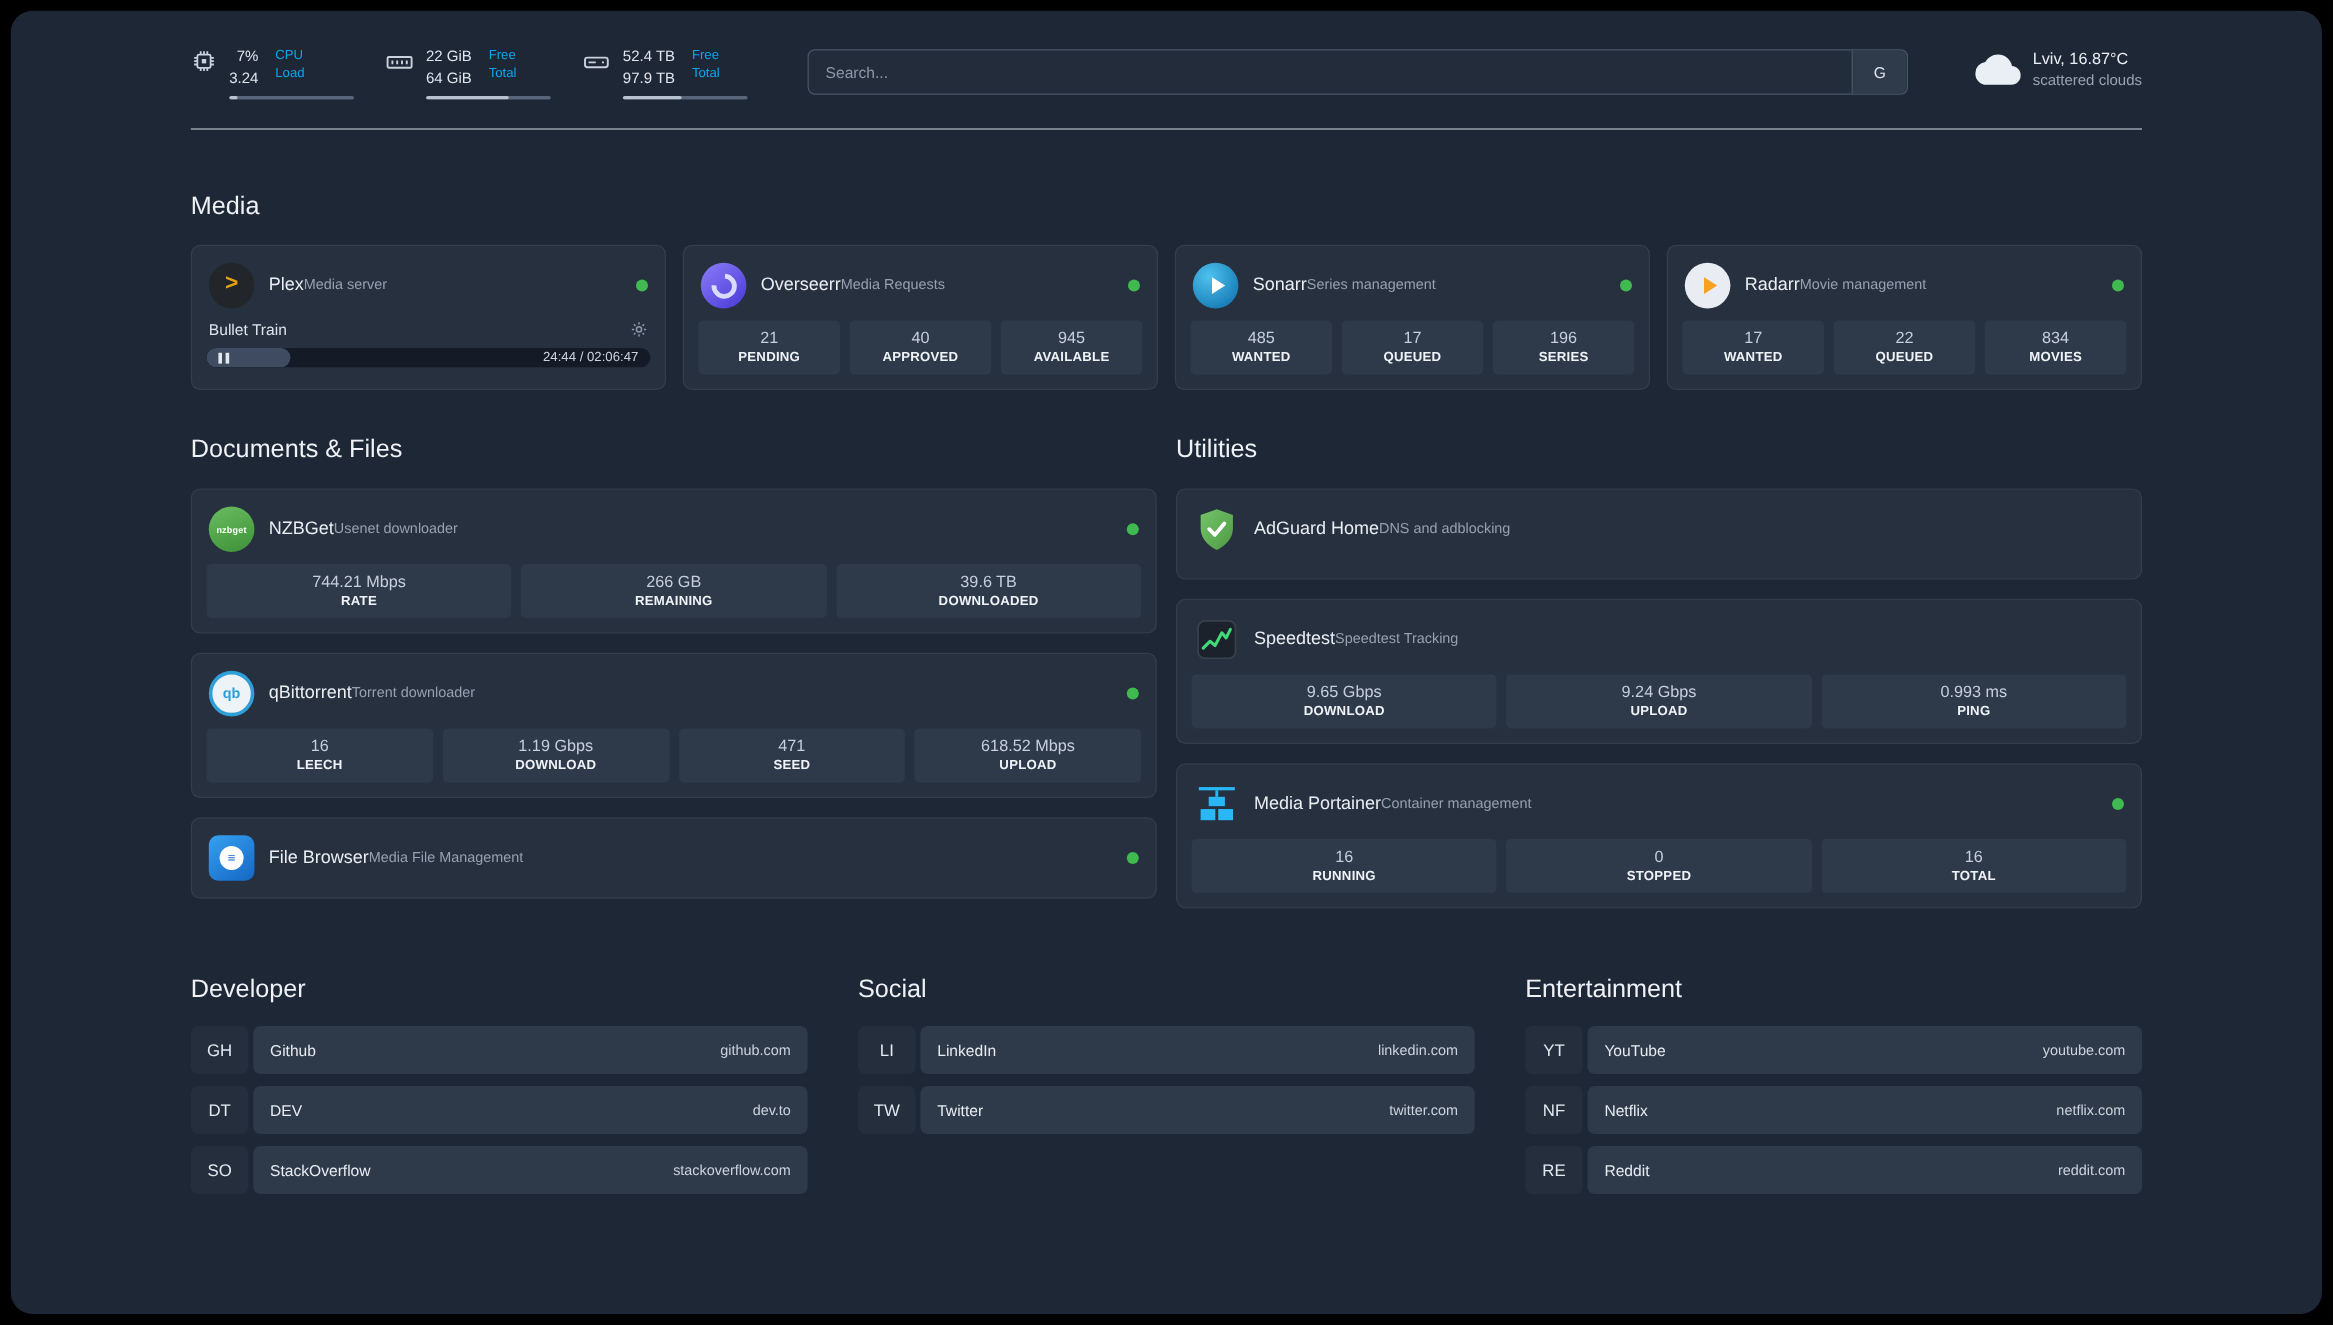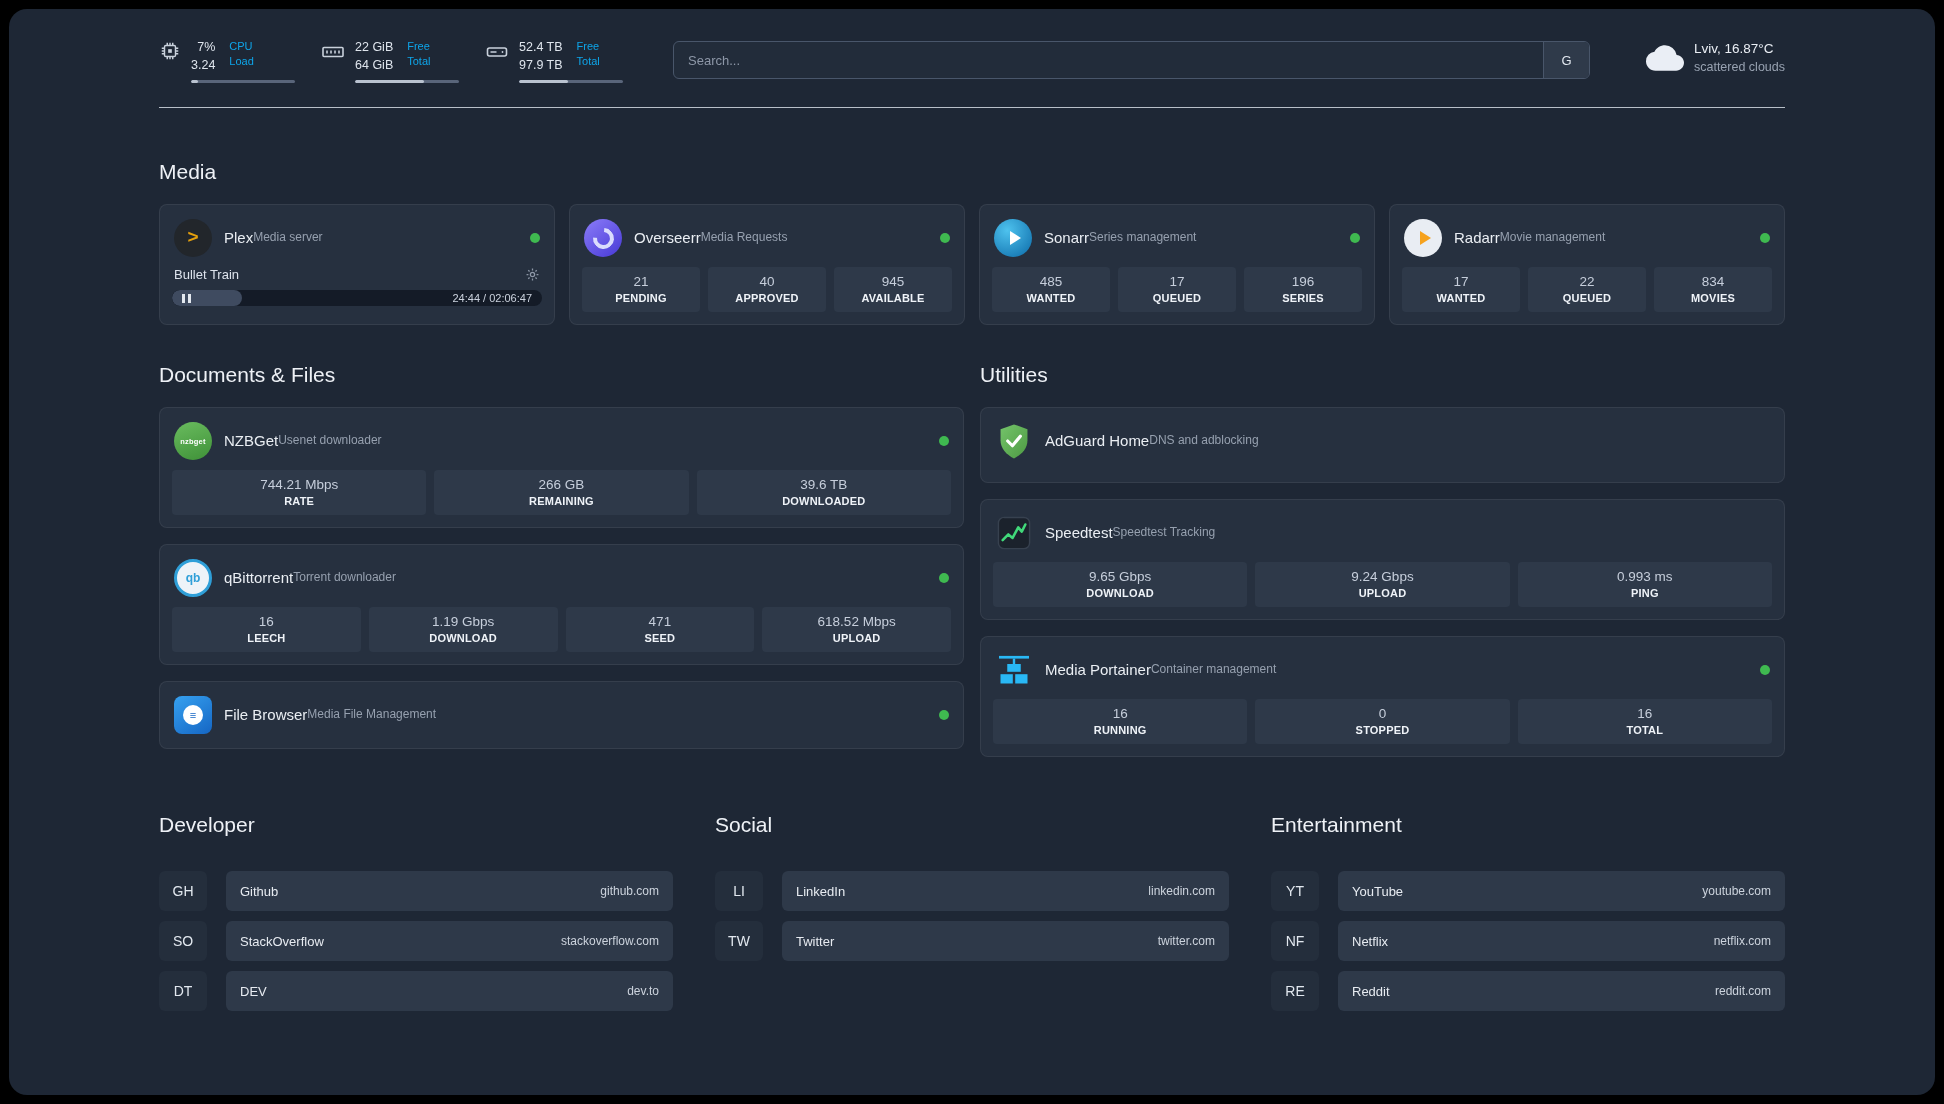"Developer" .bm-col .section-title { margin-bottom: 34px -> 18px }
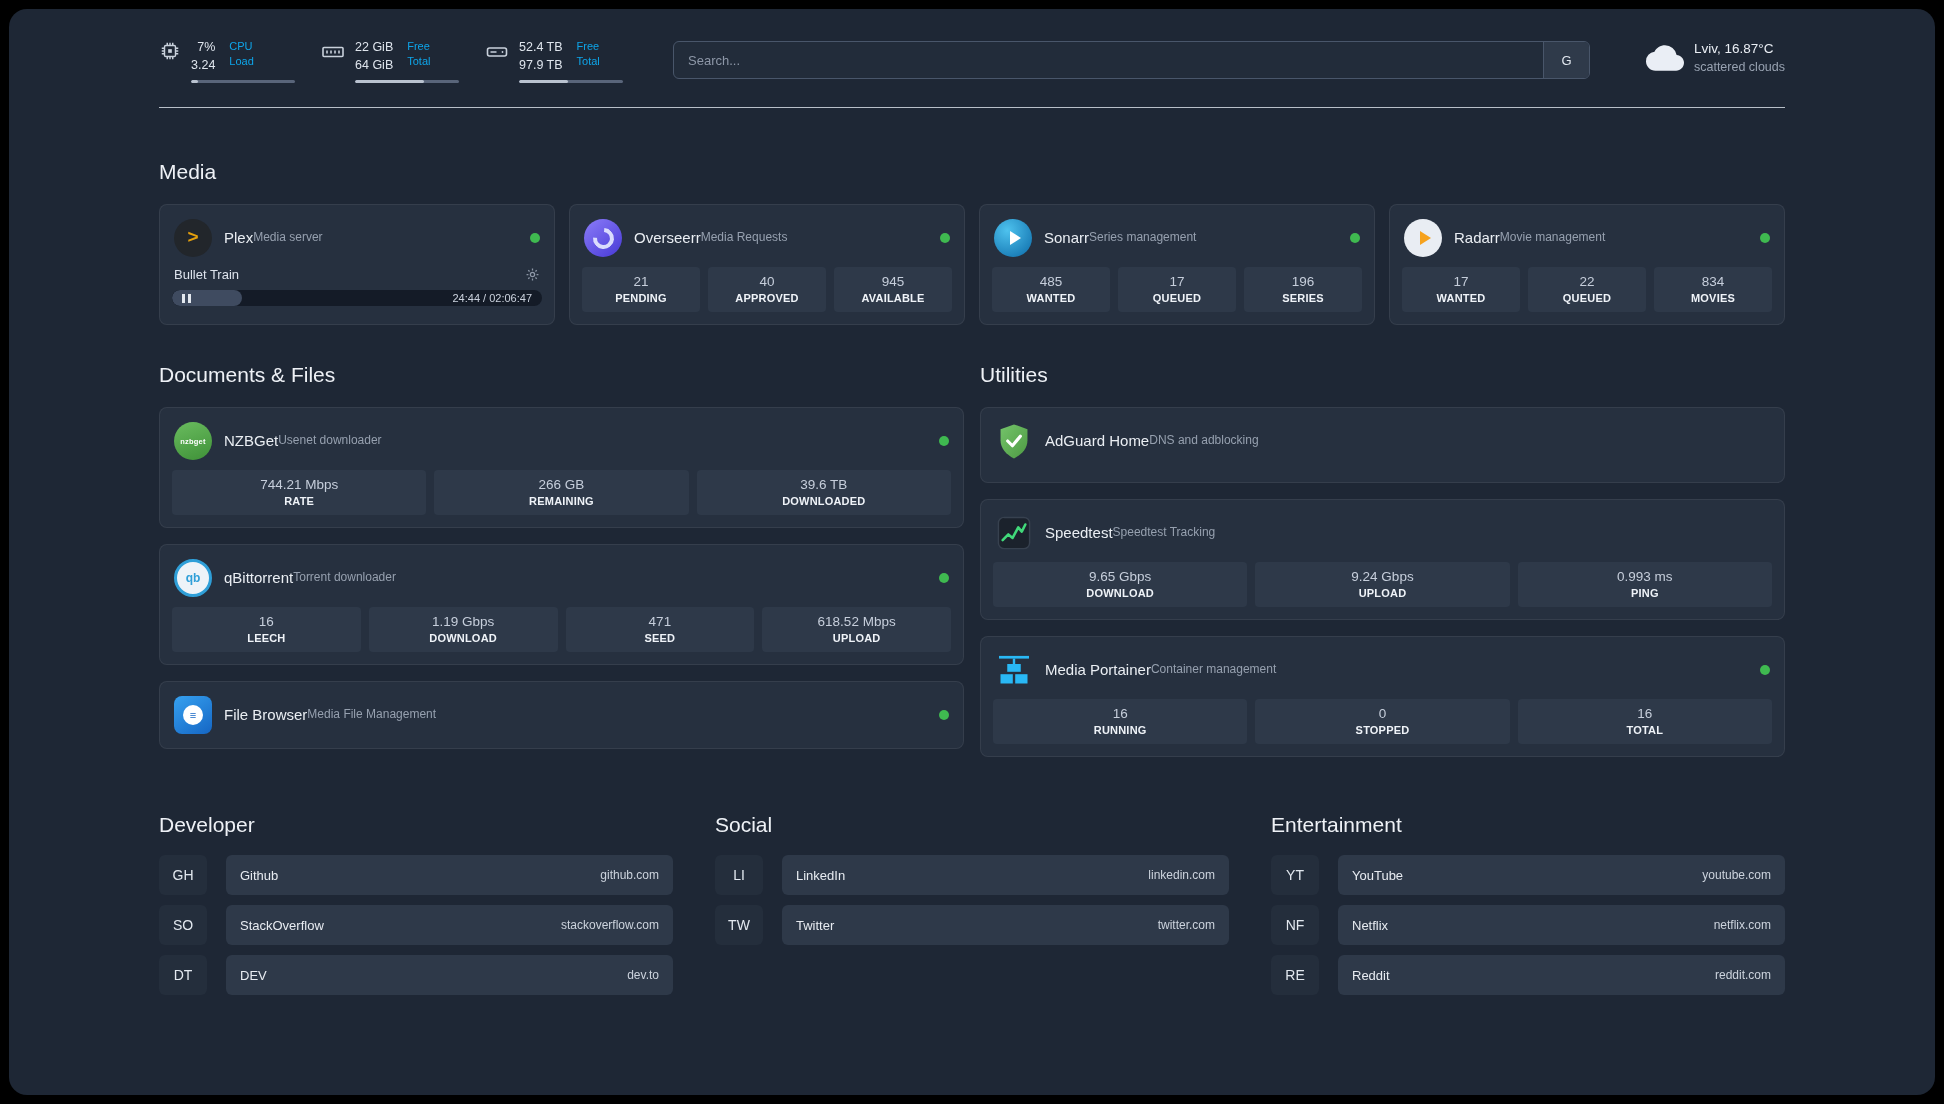"GH" .bm-row { gap: 19px -> 4px }
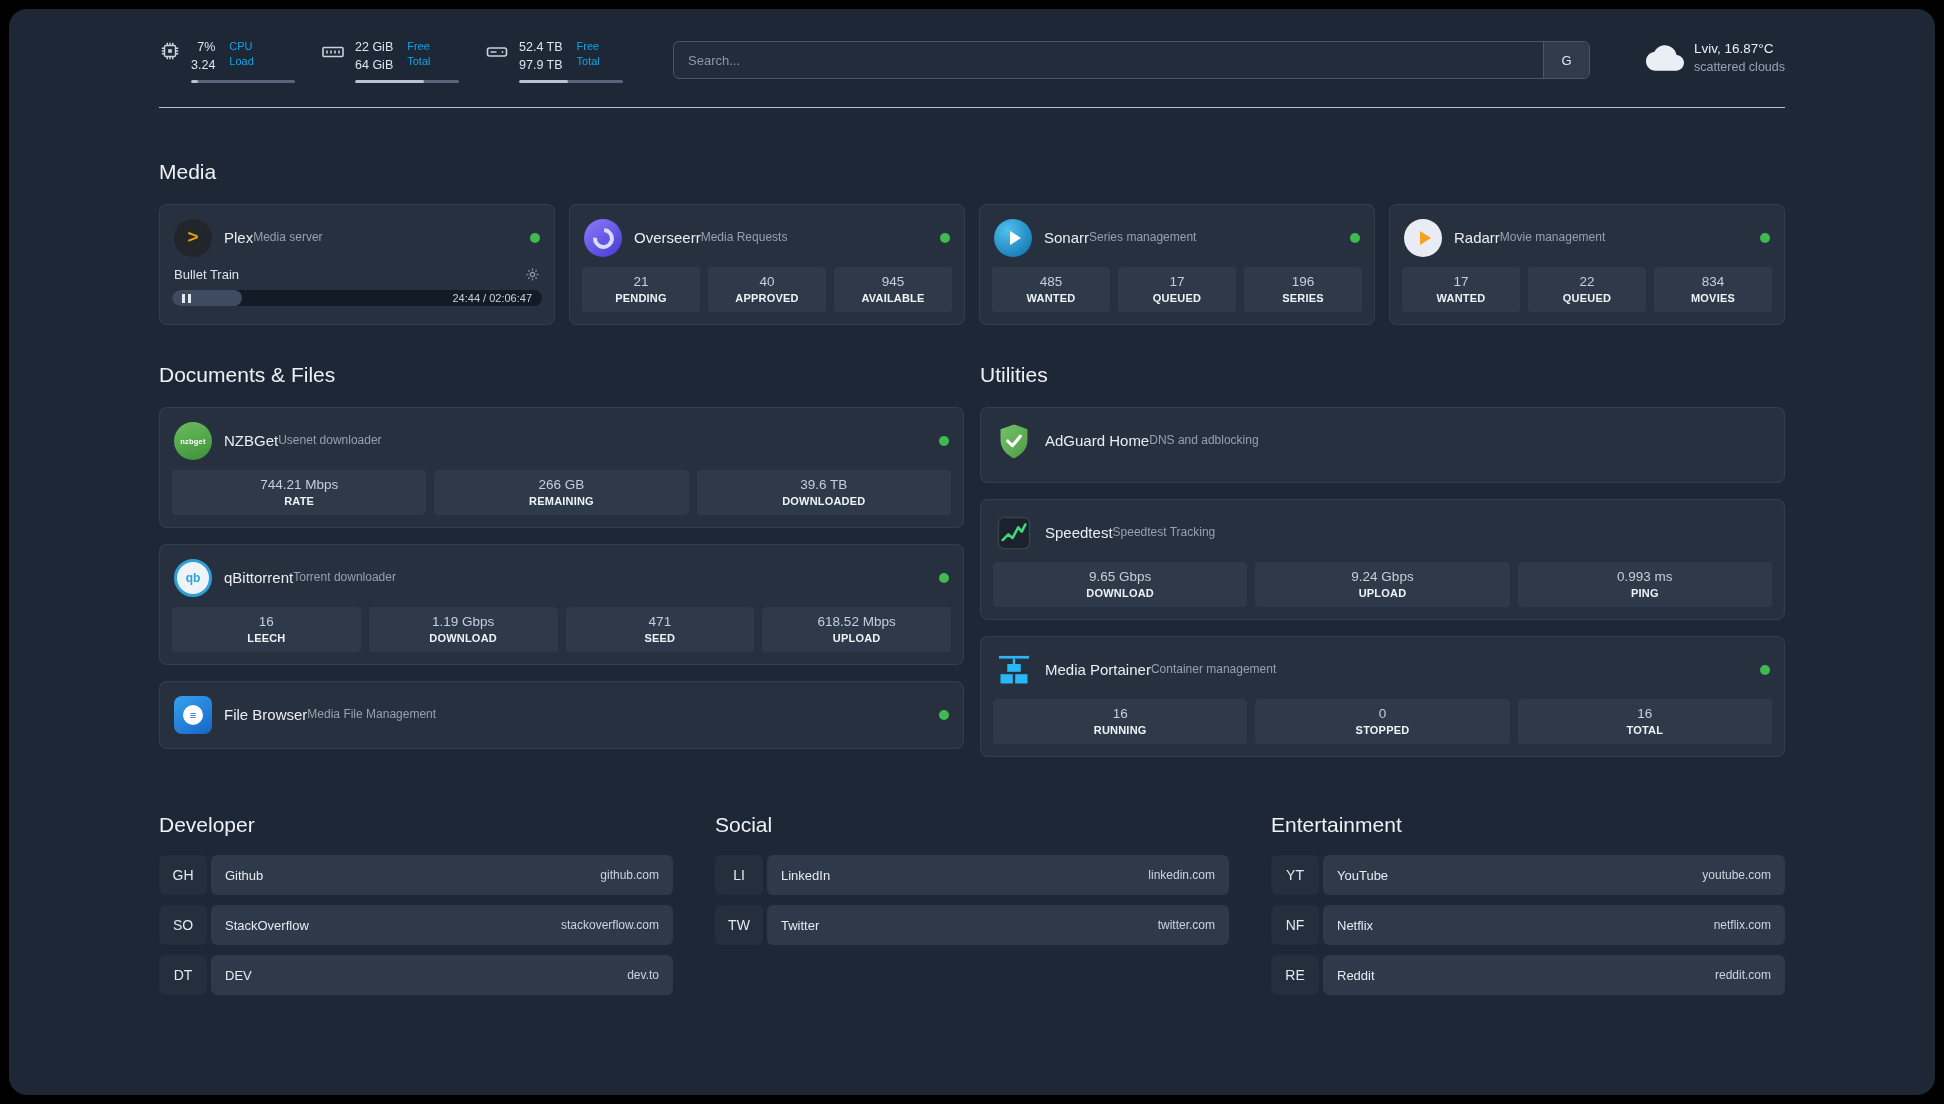"SO" div.bm-row { order: before "DT" -> after "DT" }
